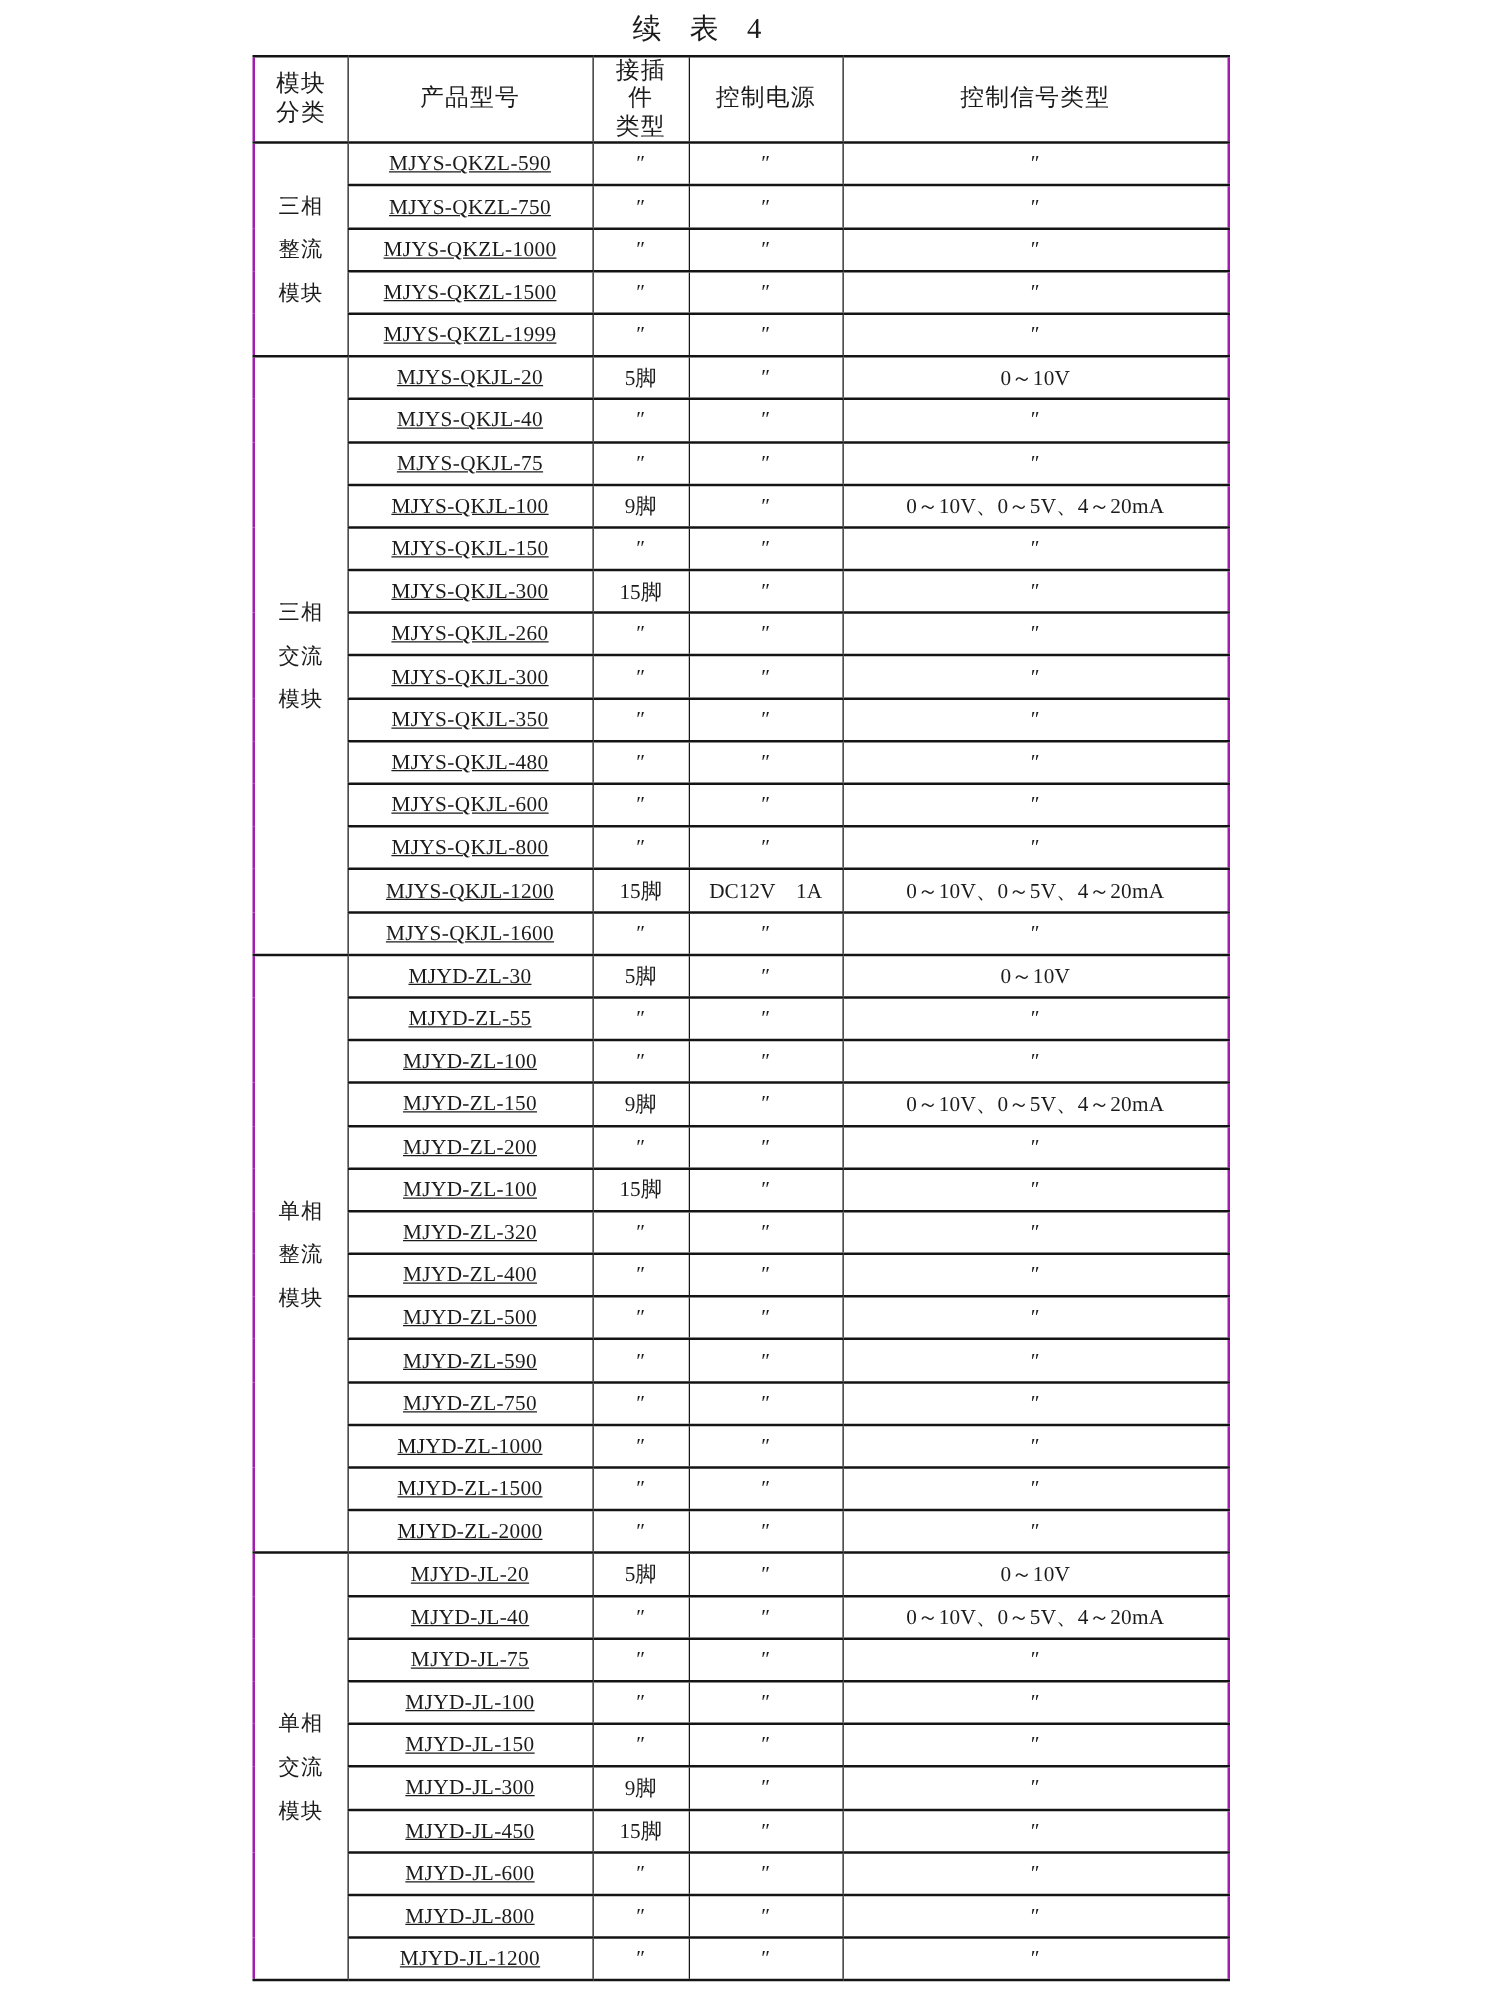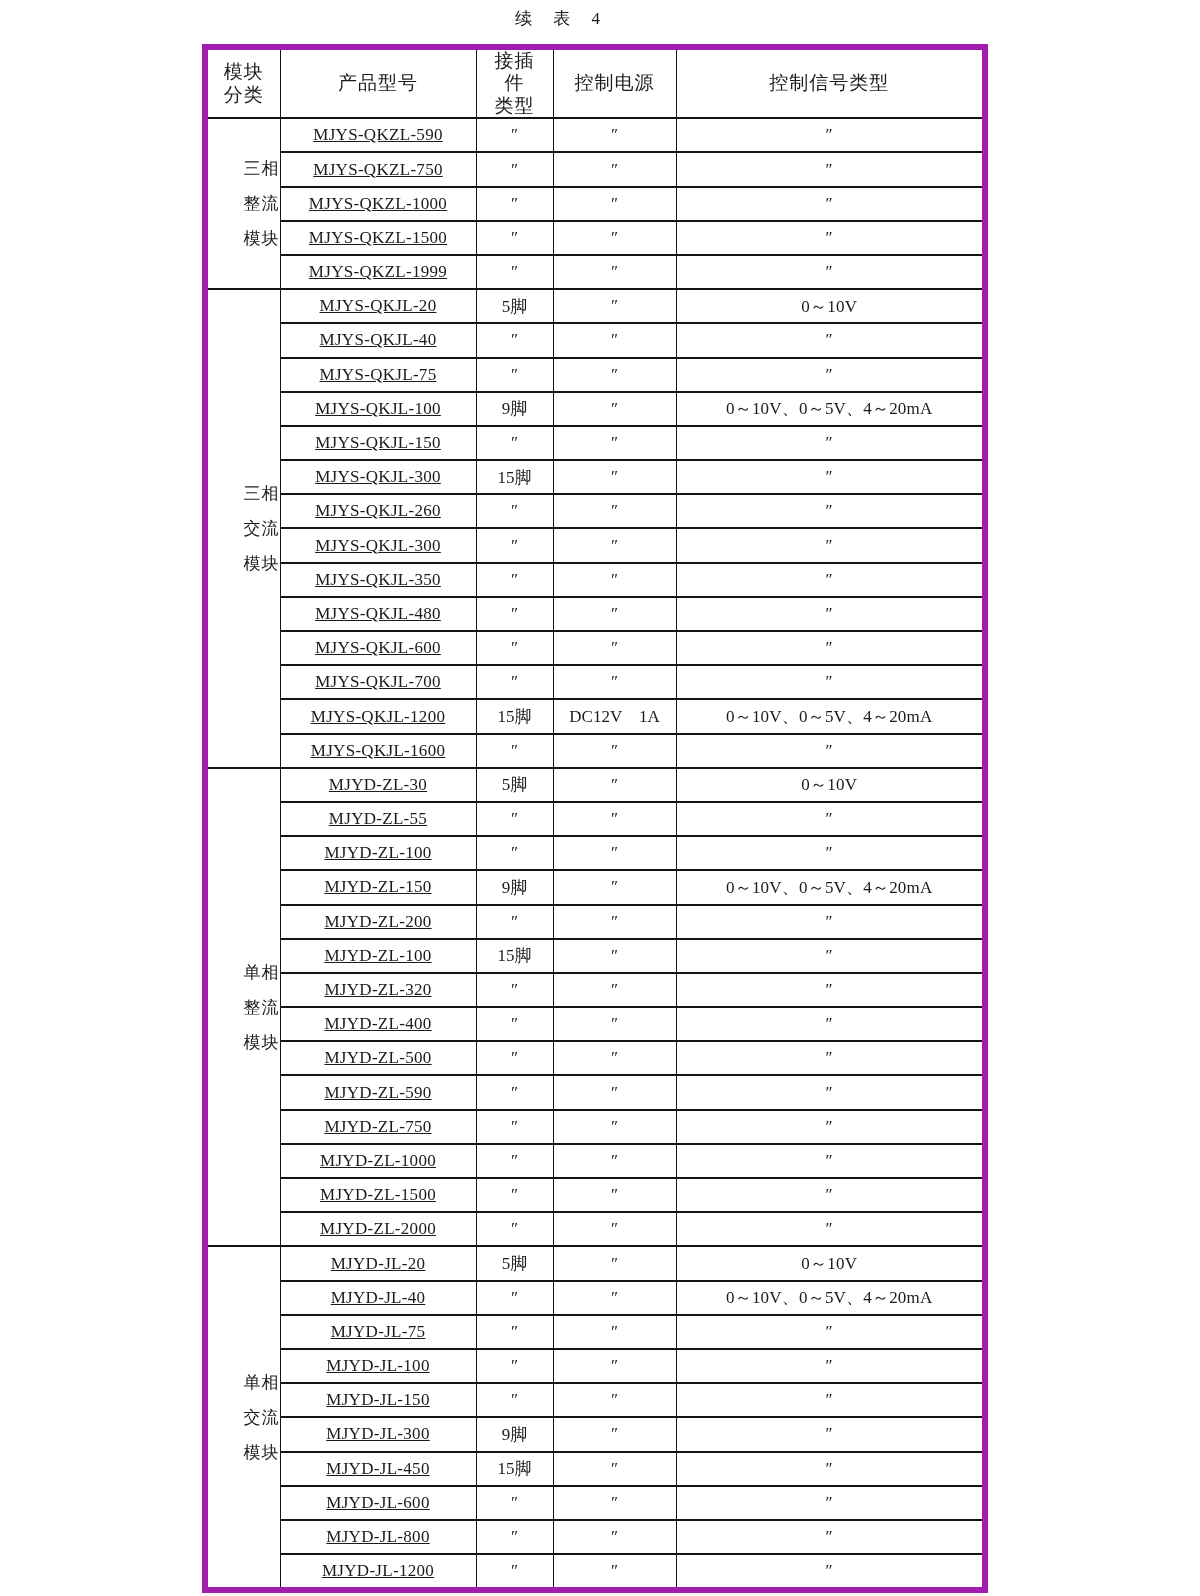"续 表 4" .title { font-size: 17px -> 23px }
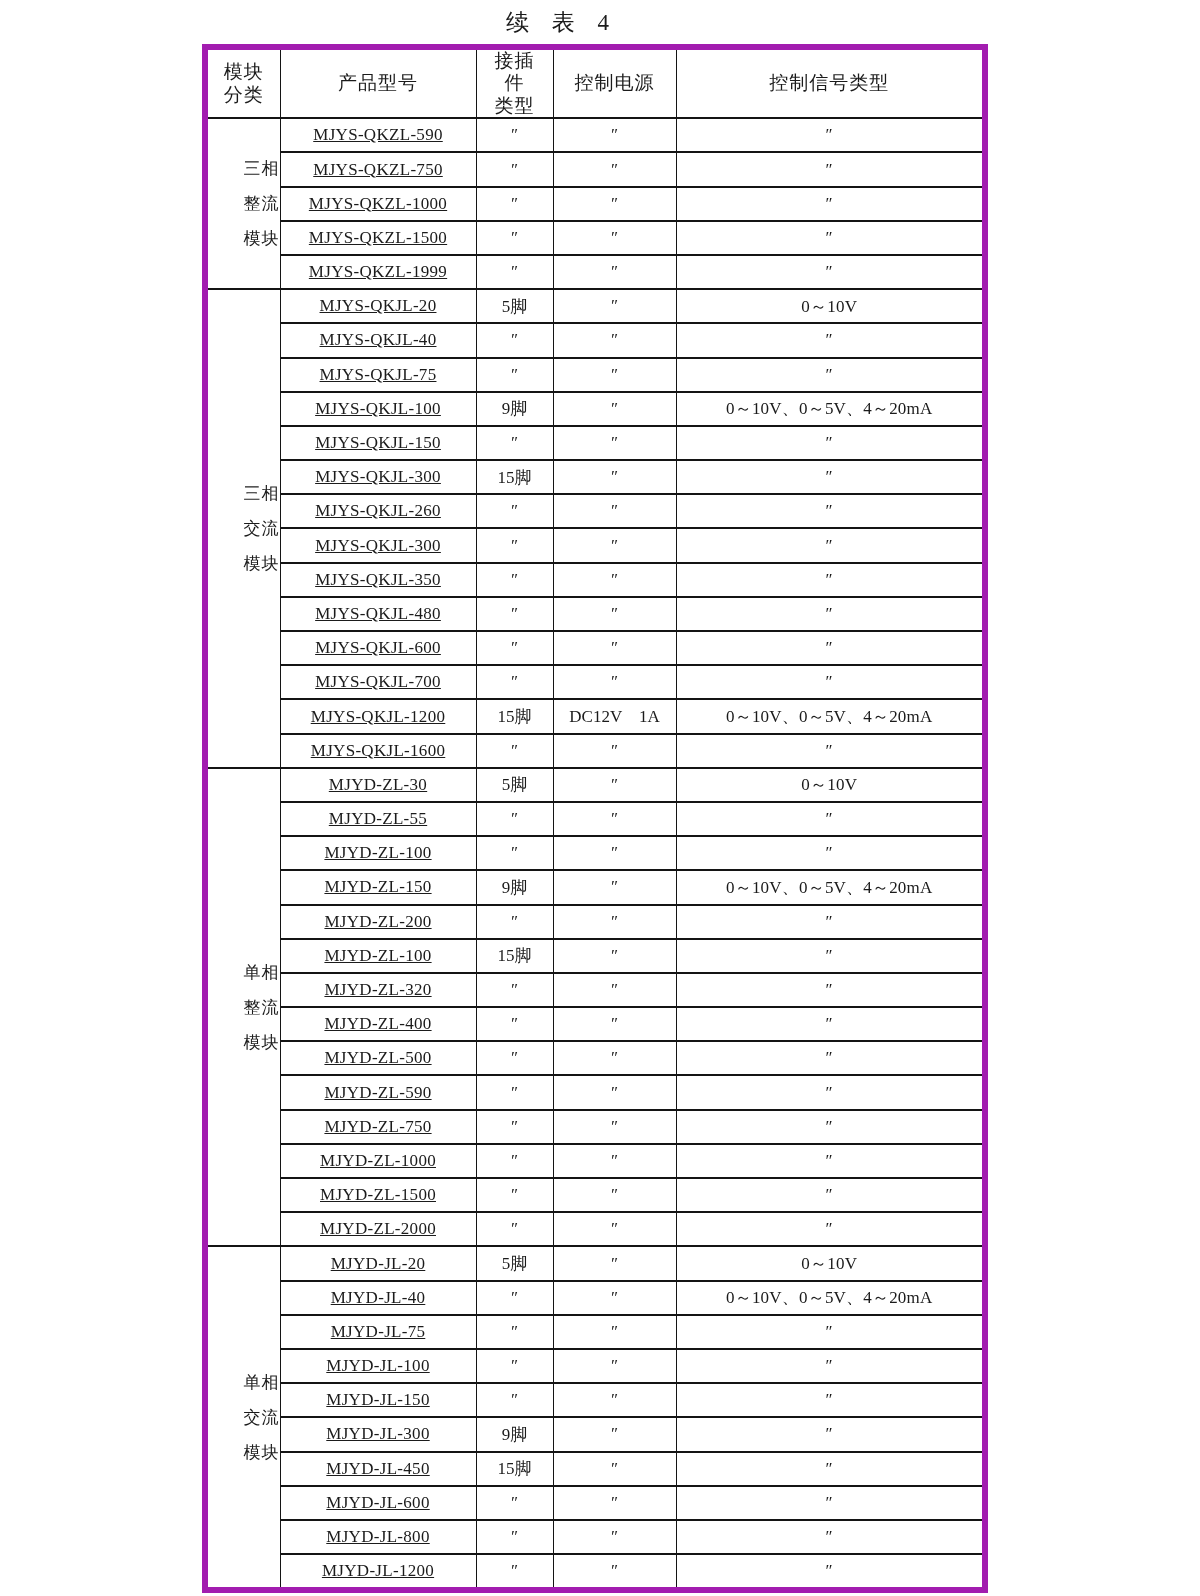"模块" table.spec { border: 6px solid #a21caf -> 2px solid #a21caf }
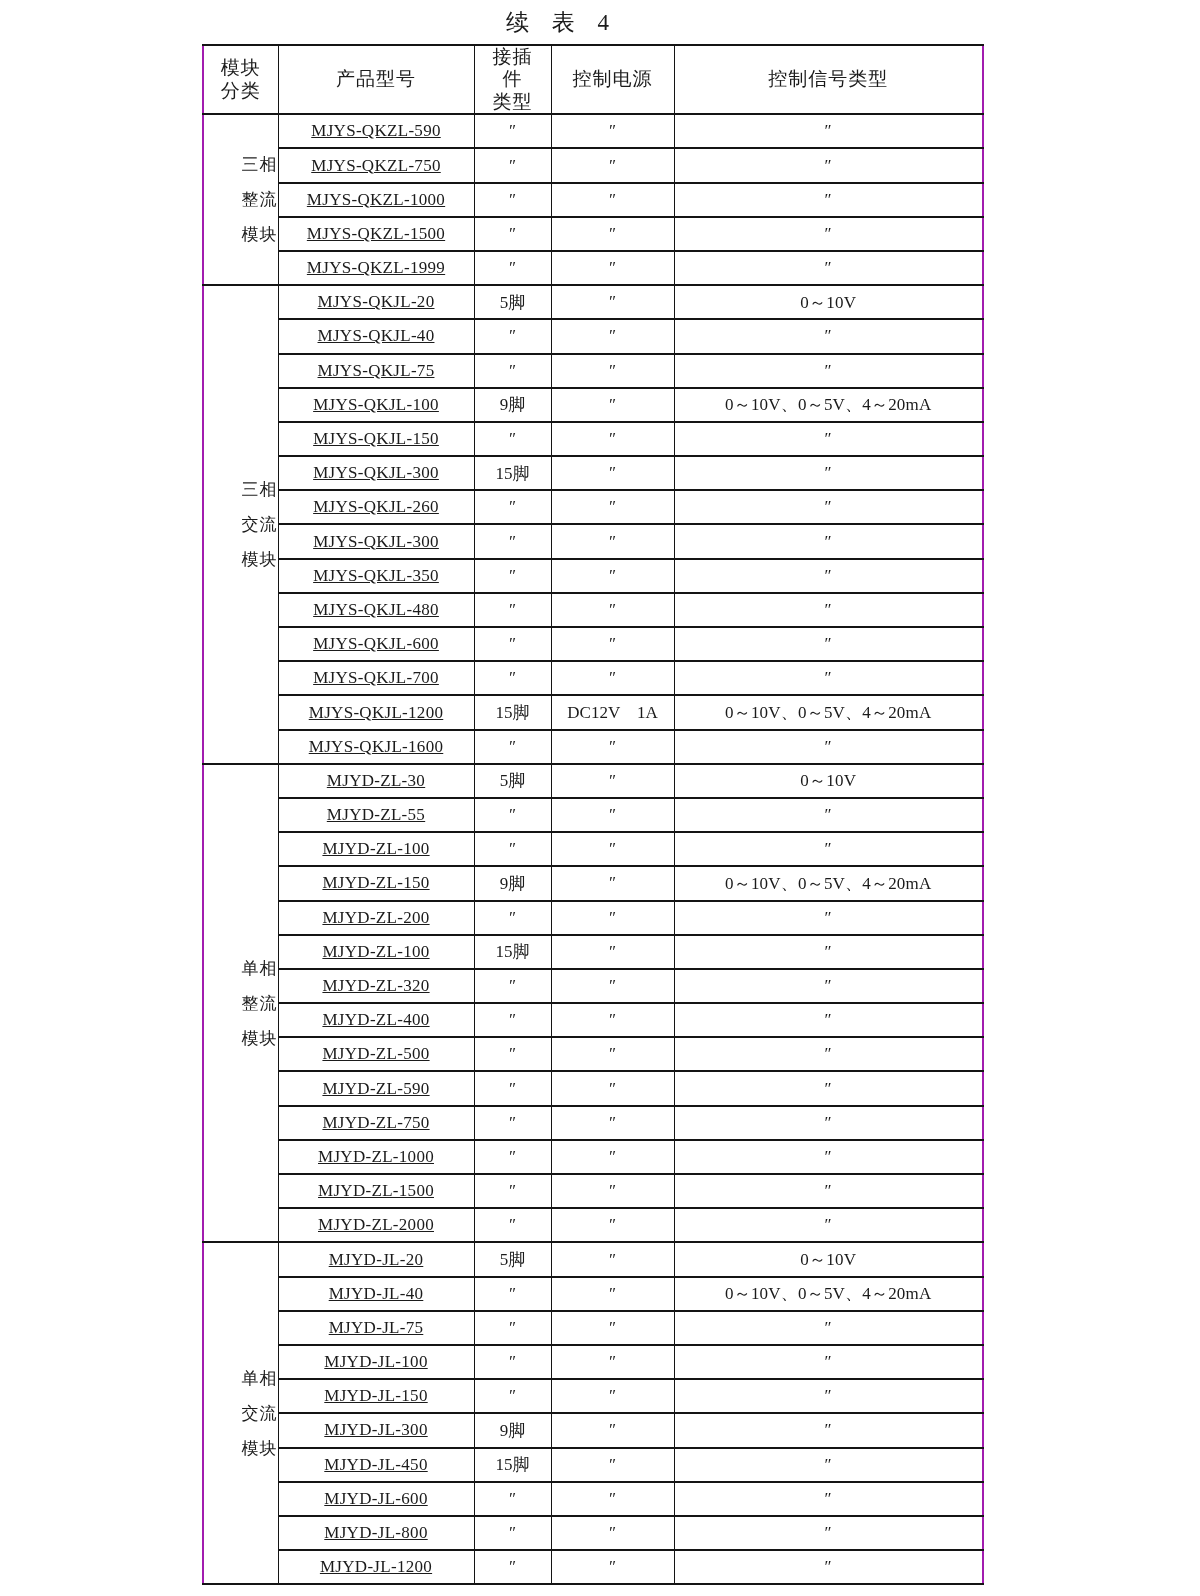"三相" td.cat div { text-align: right -> none }
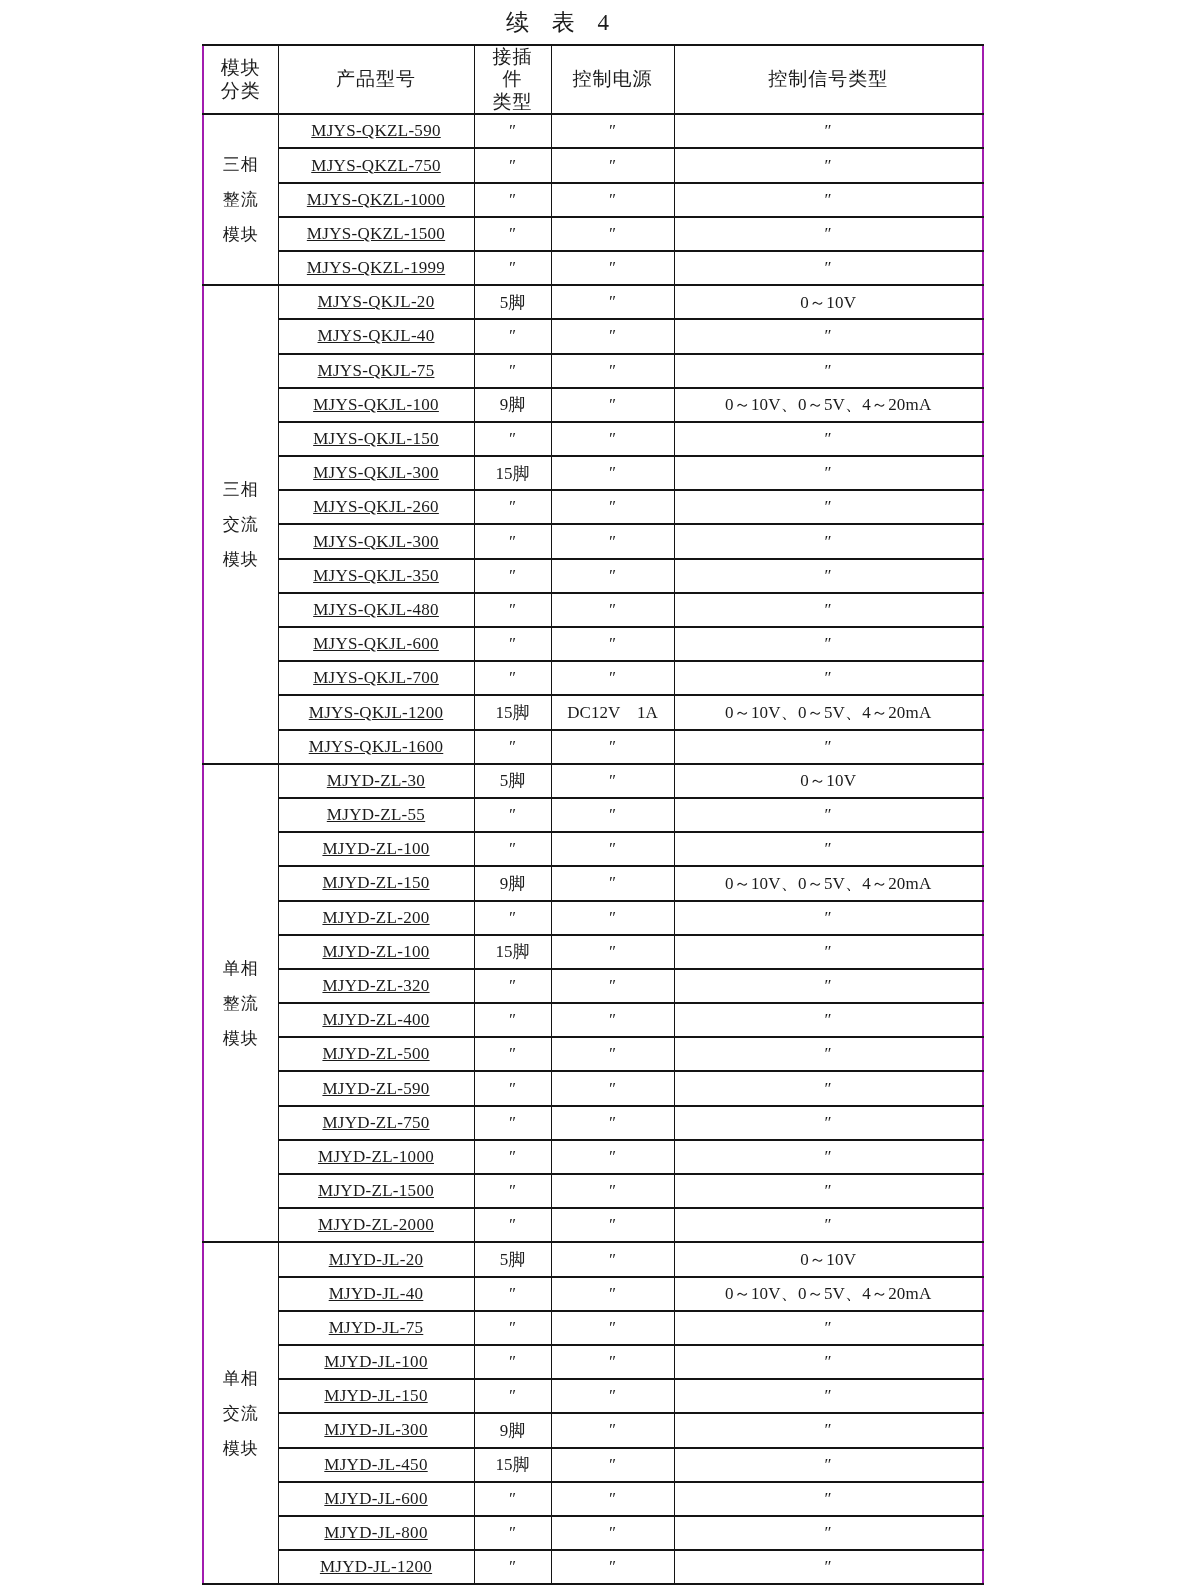"MJYS-QKJL-700" td.model { text: MJYS-QKJL-700 -> MJYS-QKJL-800 }
